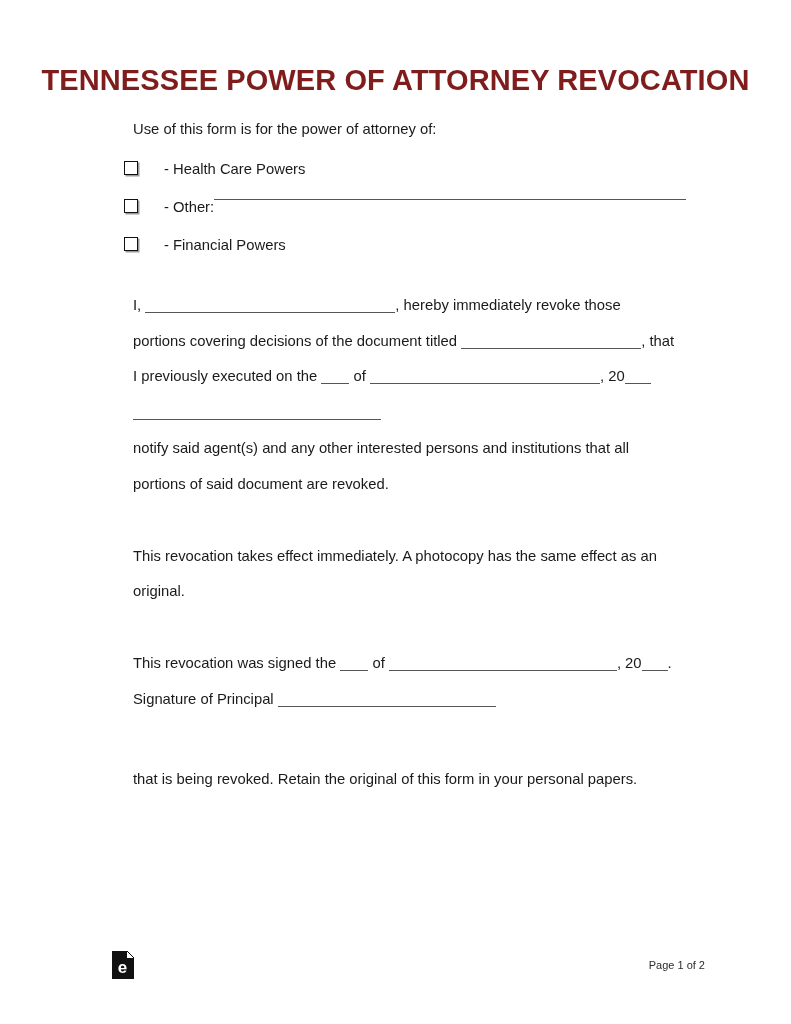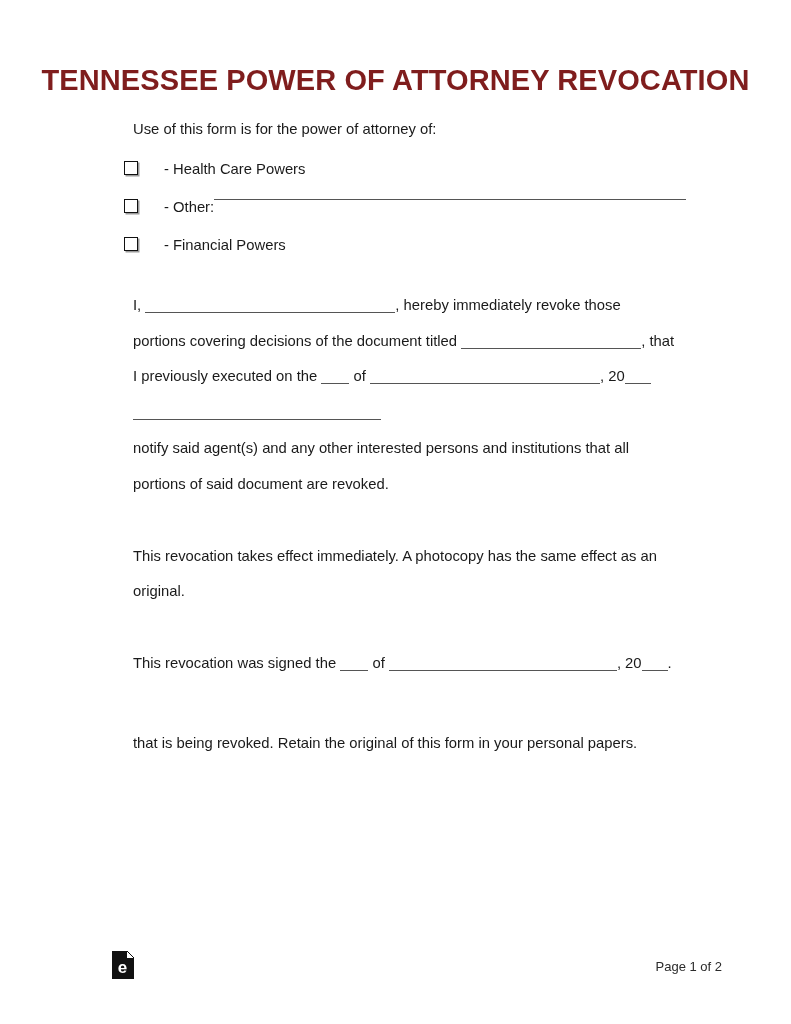"Signature of Principal" div.line { html: none -> <div> <span>Signature of Principal</span> <span></span> </div> }
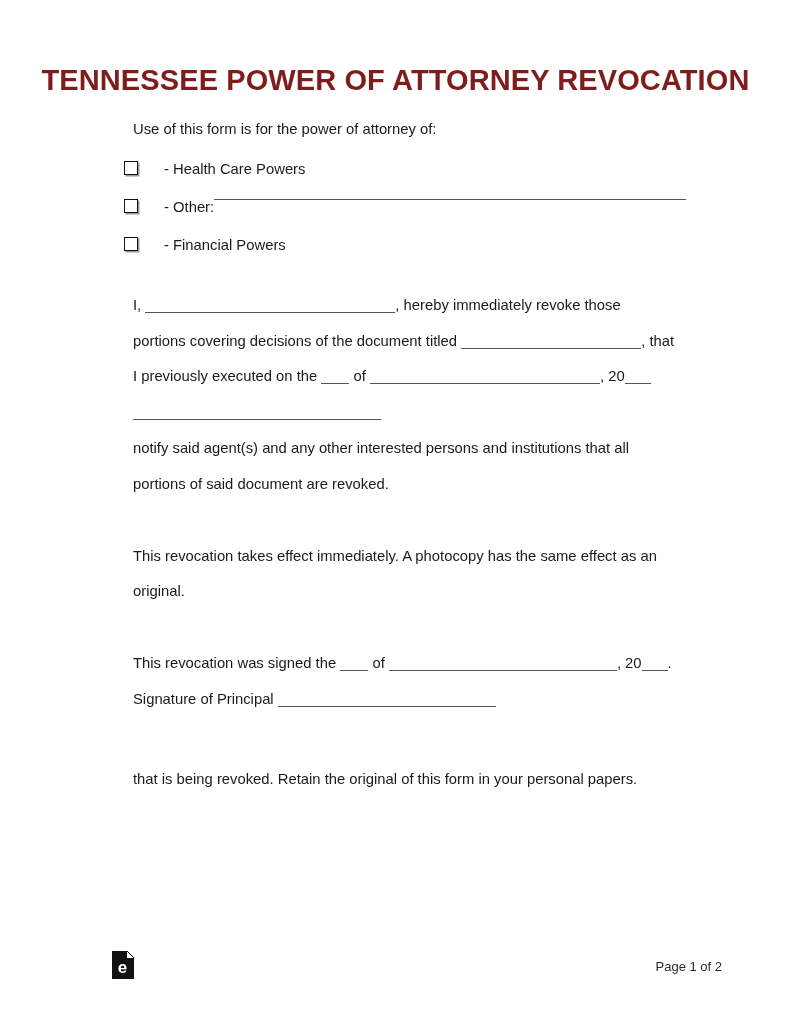"Page 1 of 2" .footer-page { font-size: 13px -> 11px; right: 69px -> 86px }
